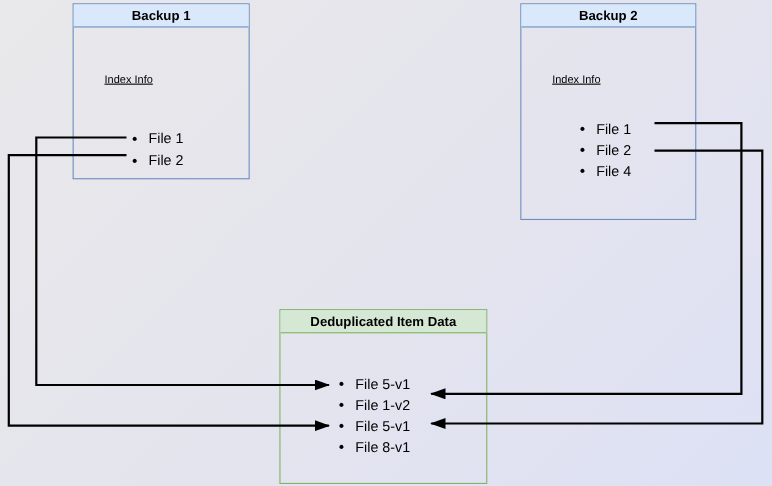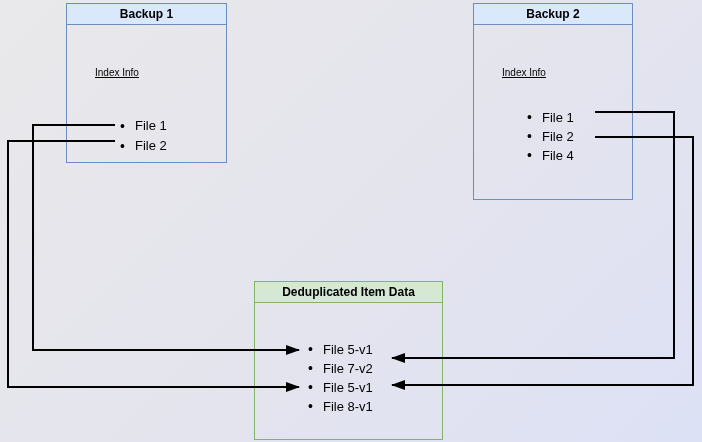"File 7-v2" li { text: 7-v2 -> 1-v2 }
